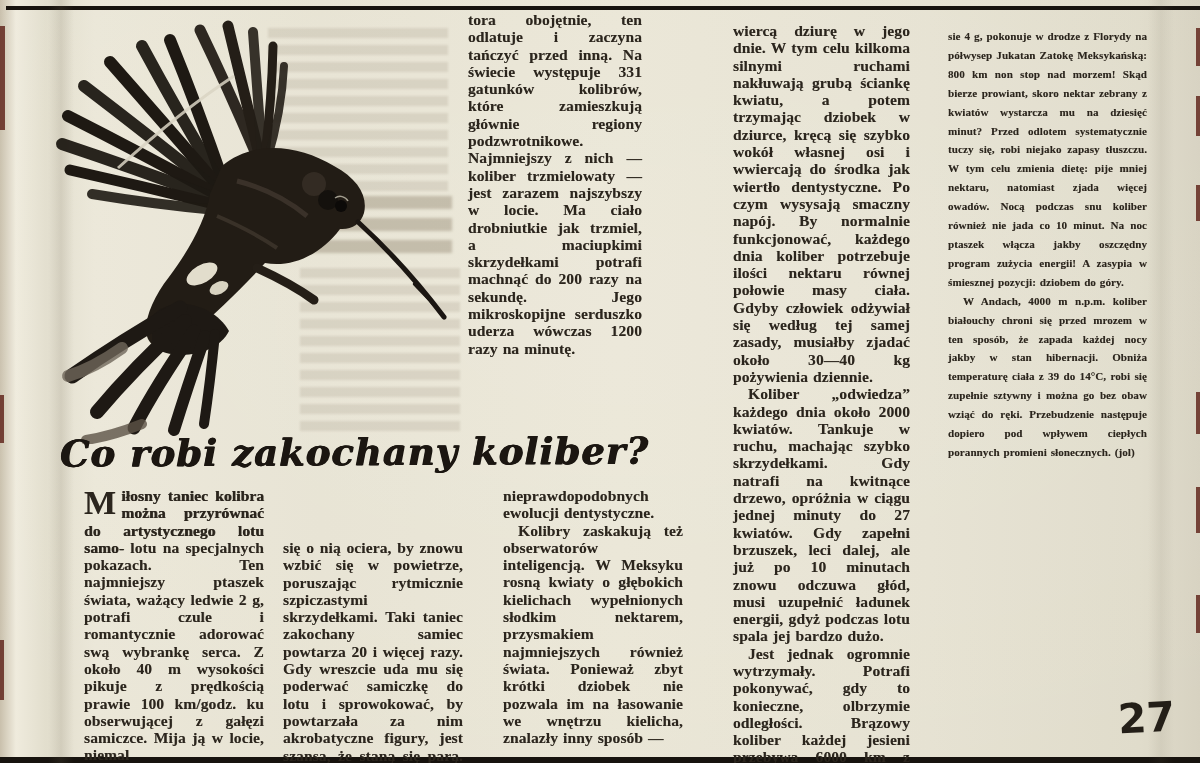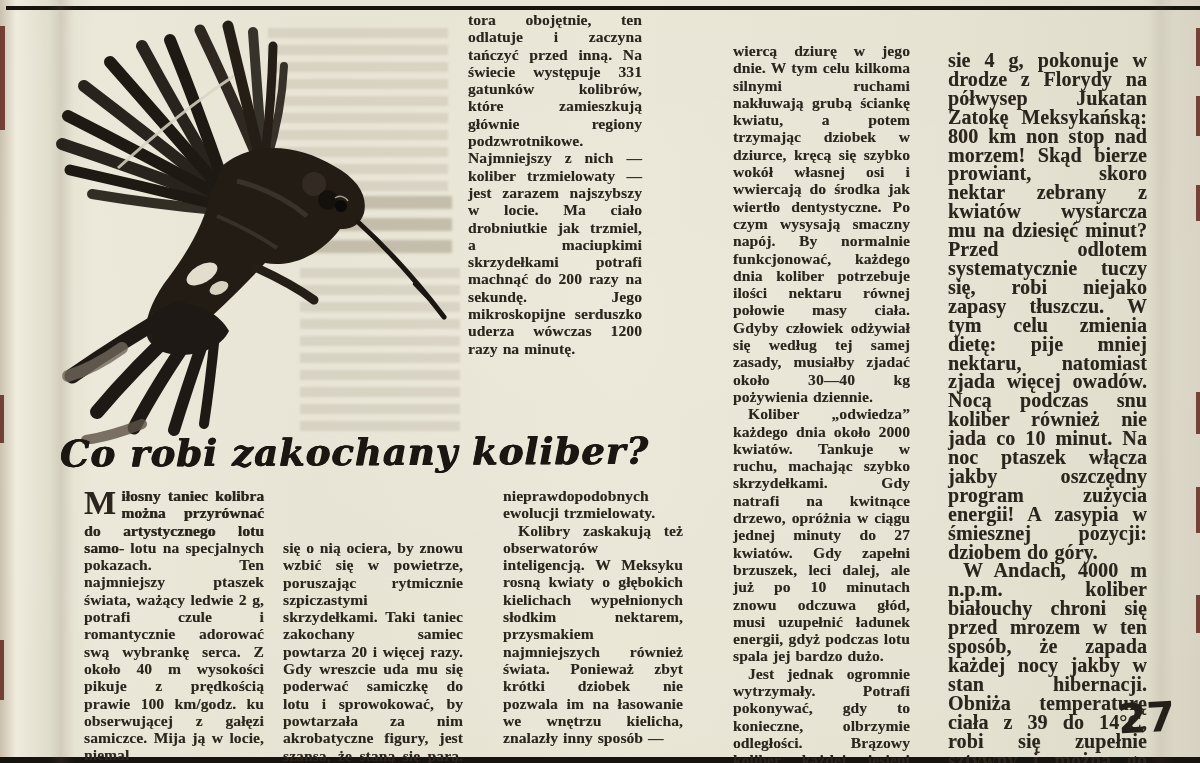"wiercą dziurę w jego dnie." #colB { margin-top: 20px -> none }
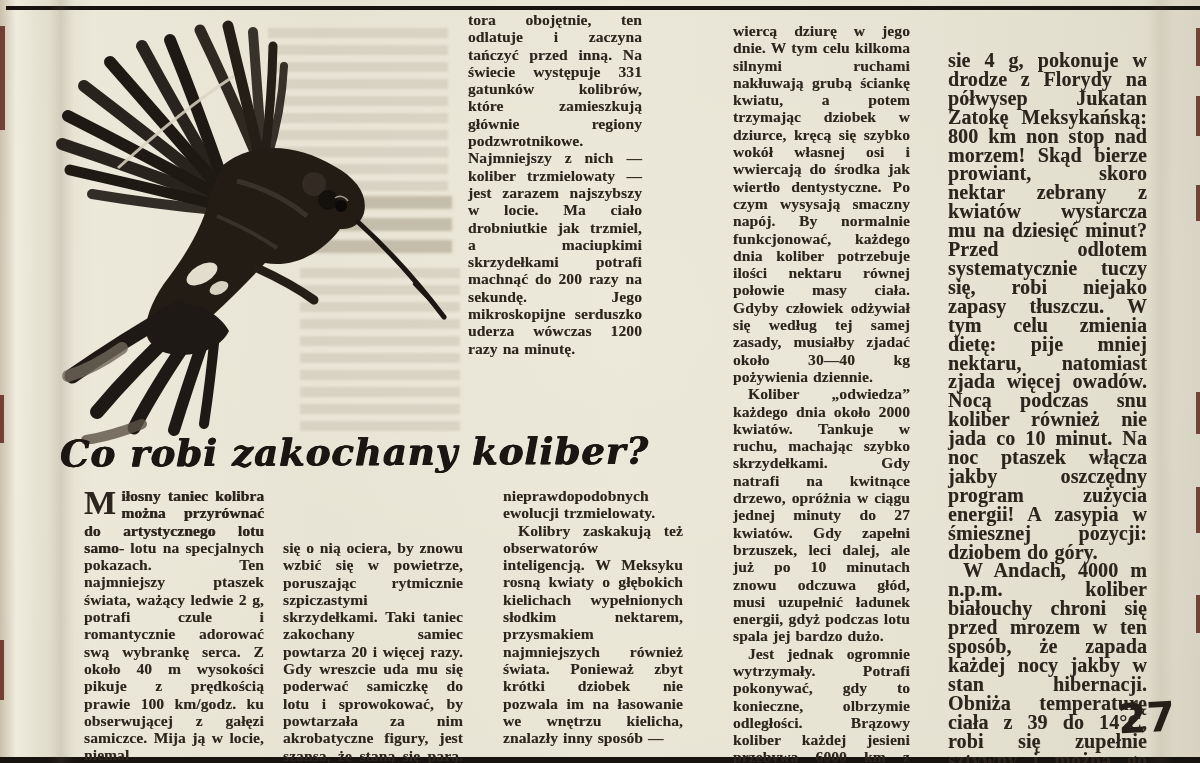"sie 4 g, pokonuje w" #colC { font-size: 20px -> 11px; margin-top: 24px -> none }
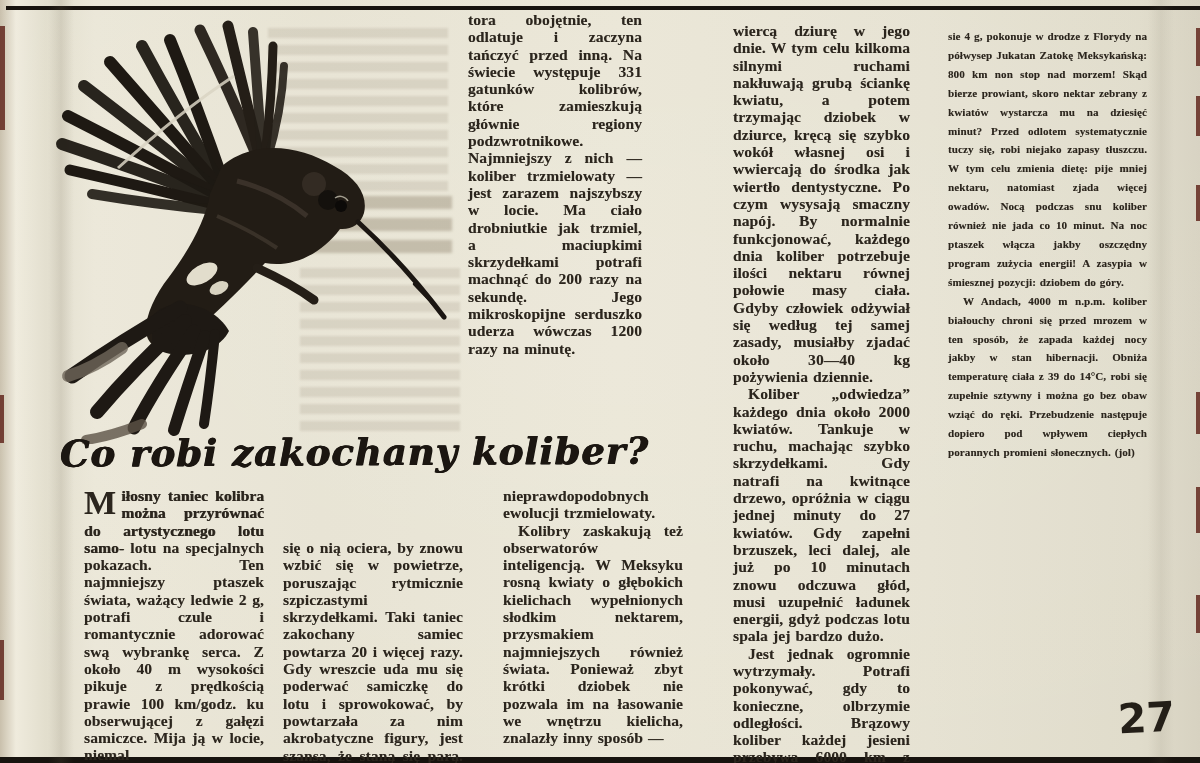"nieprawdopodobnych ewolucji" p { text: trzmielowaty -> dentystyczne }
